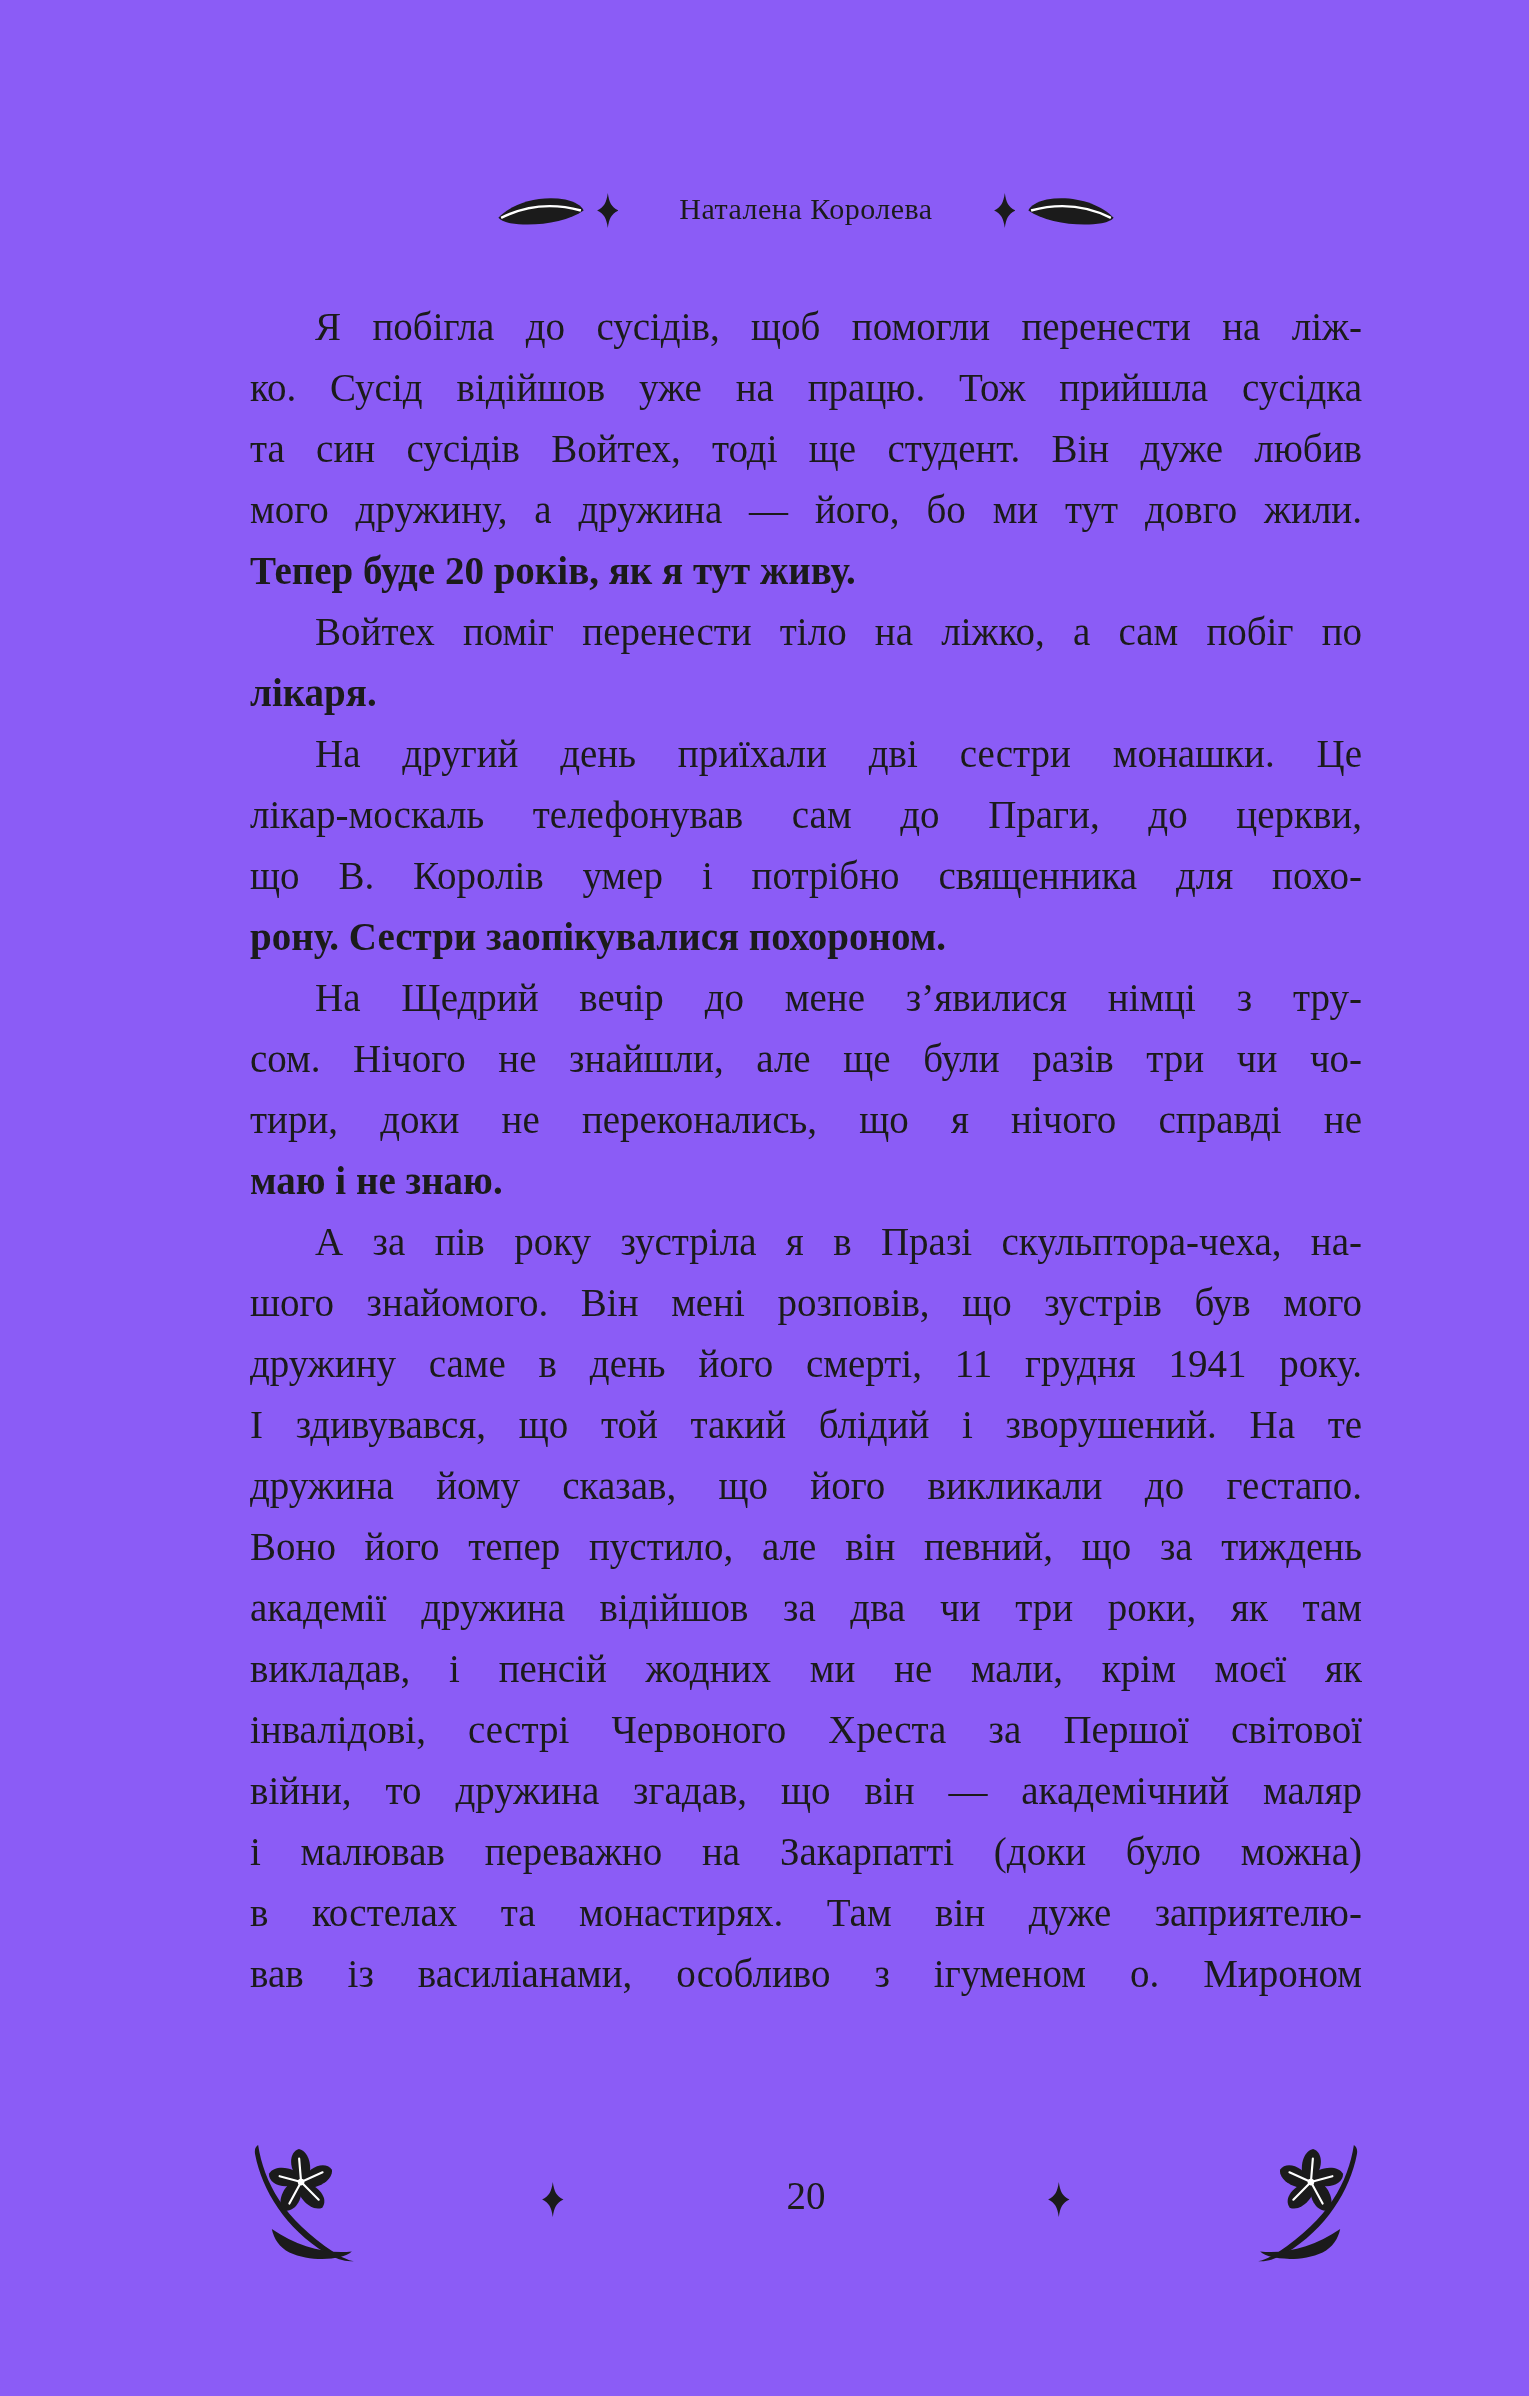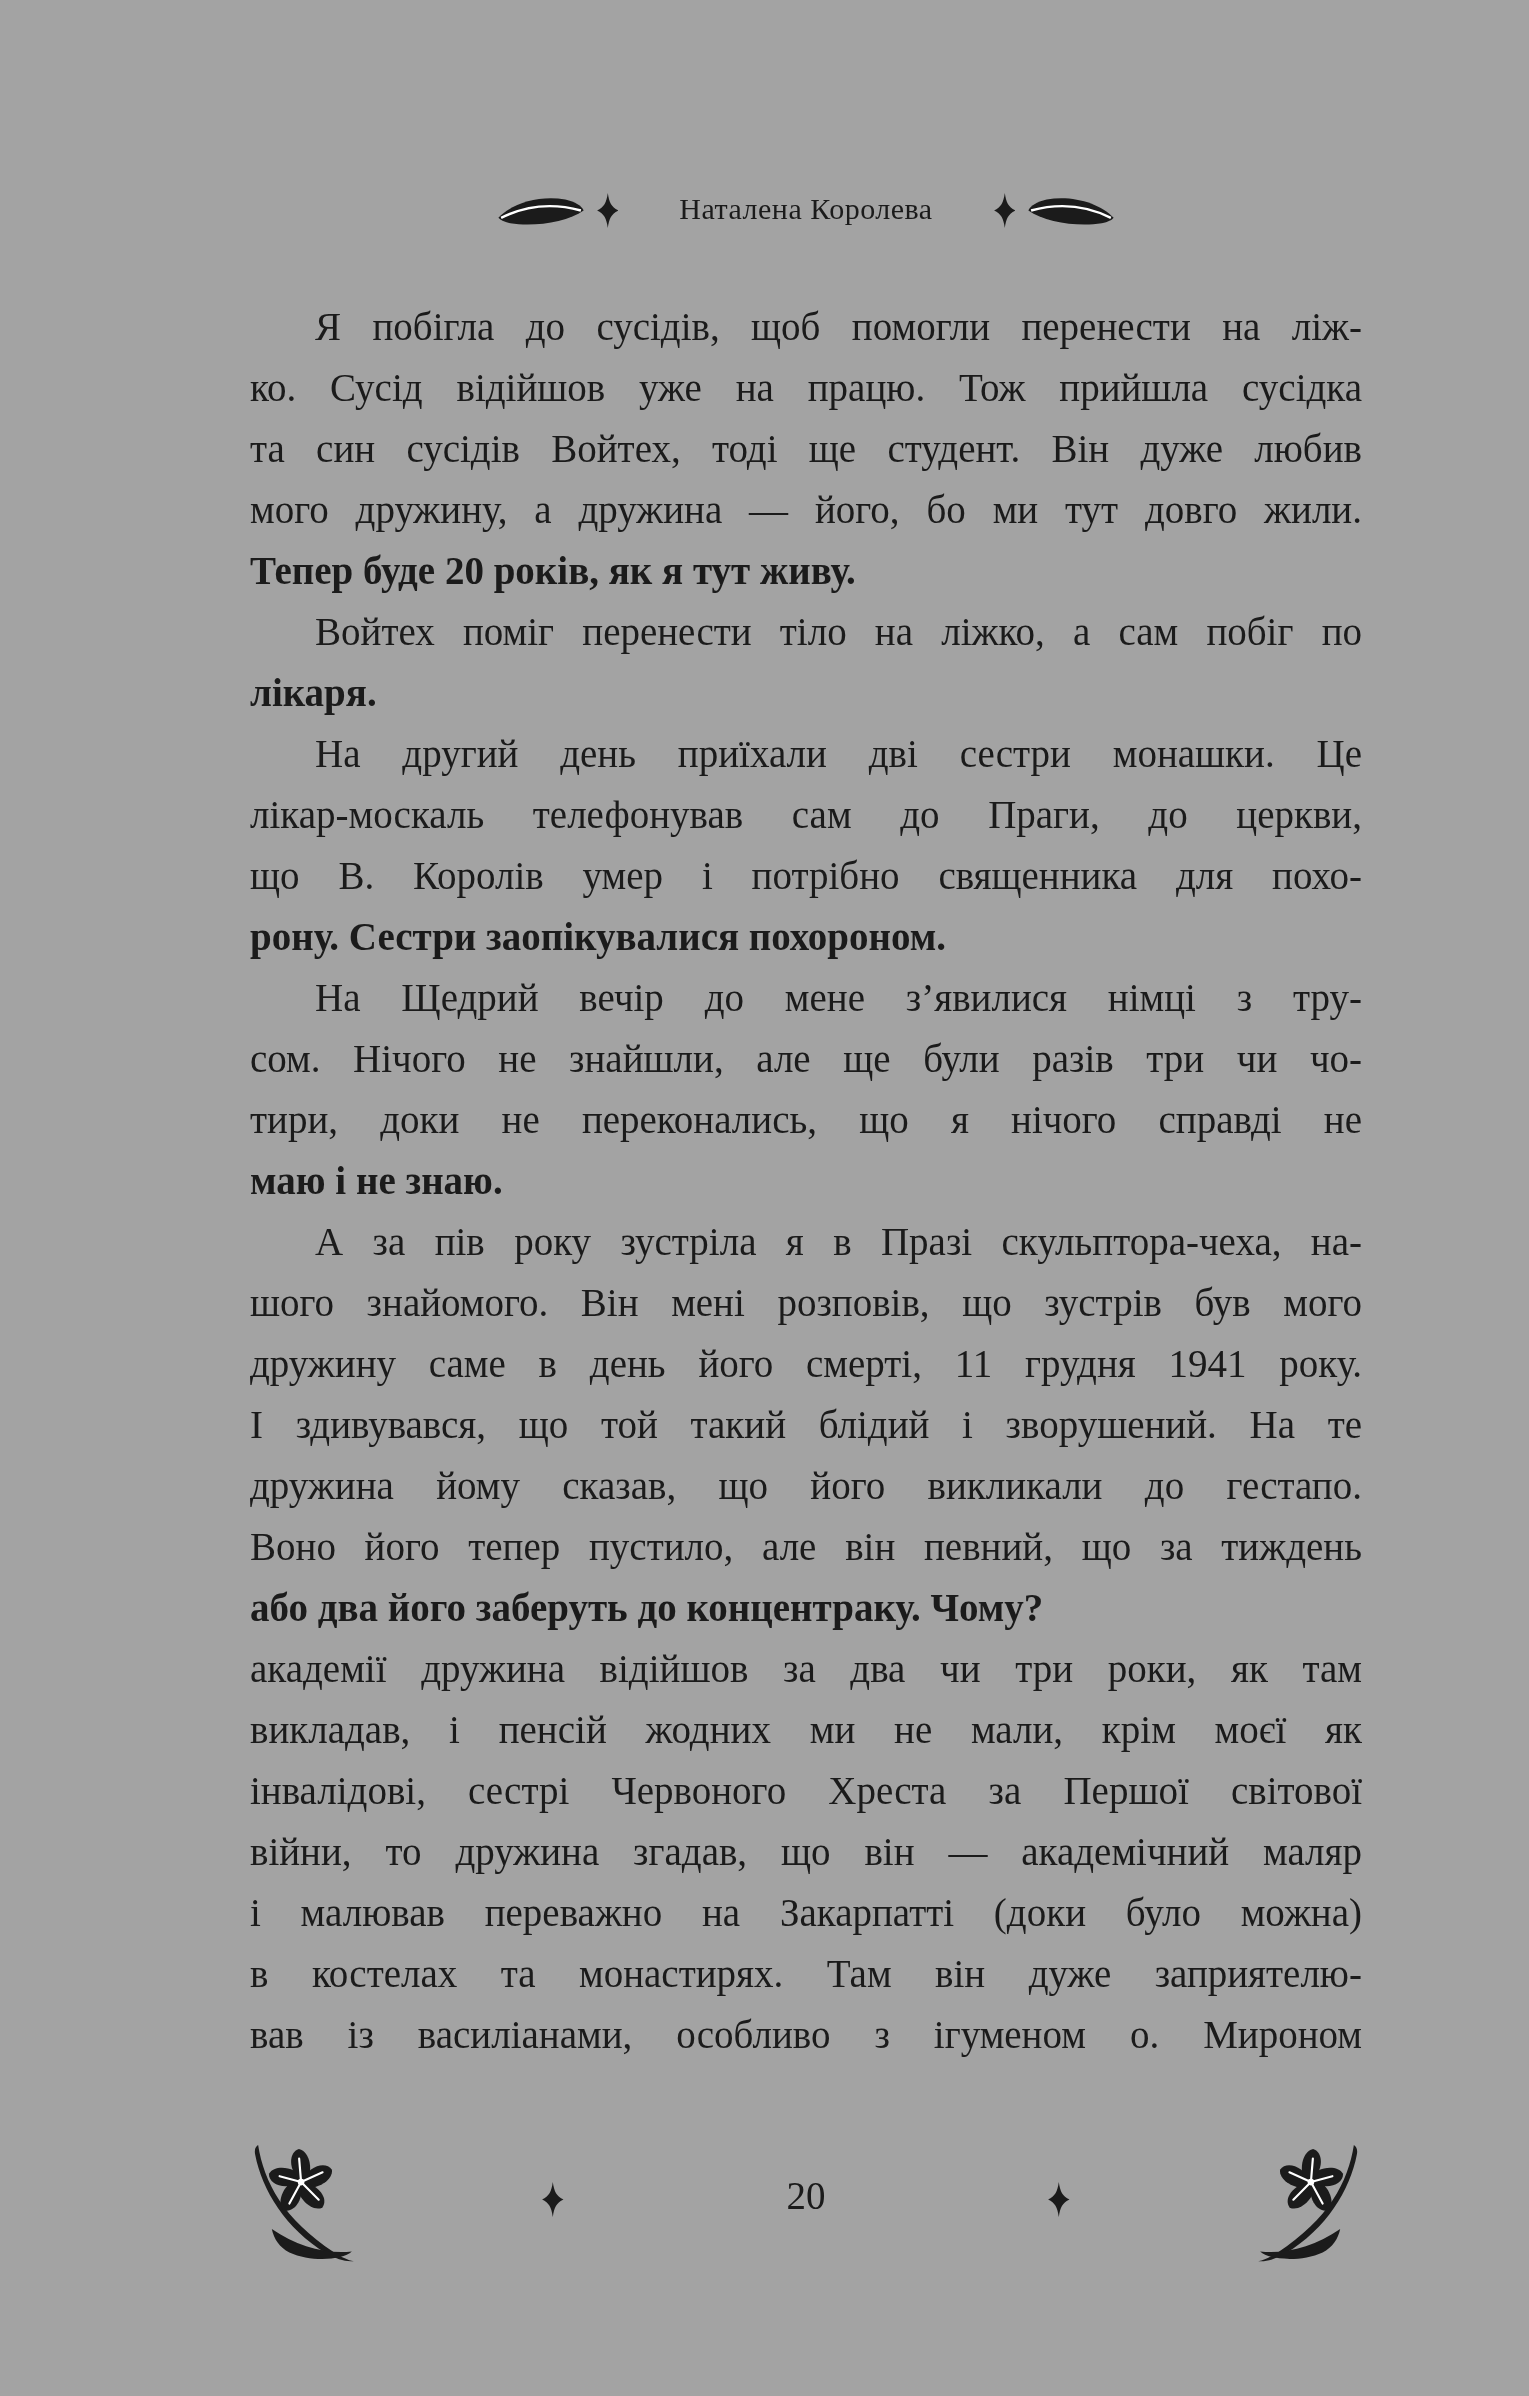"Наталена Королева" .page { background: #a3a3a3 -> #8b5cf6 }
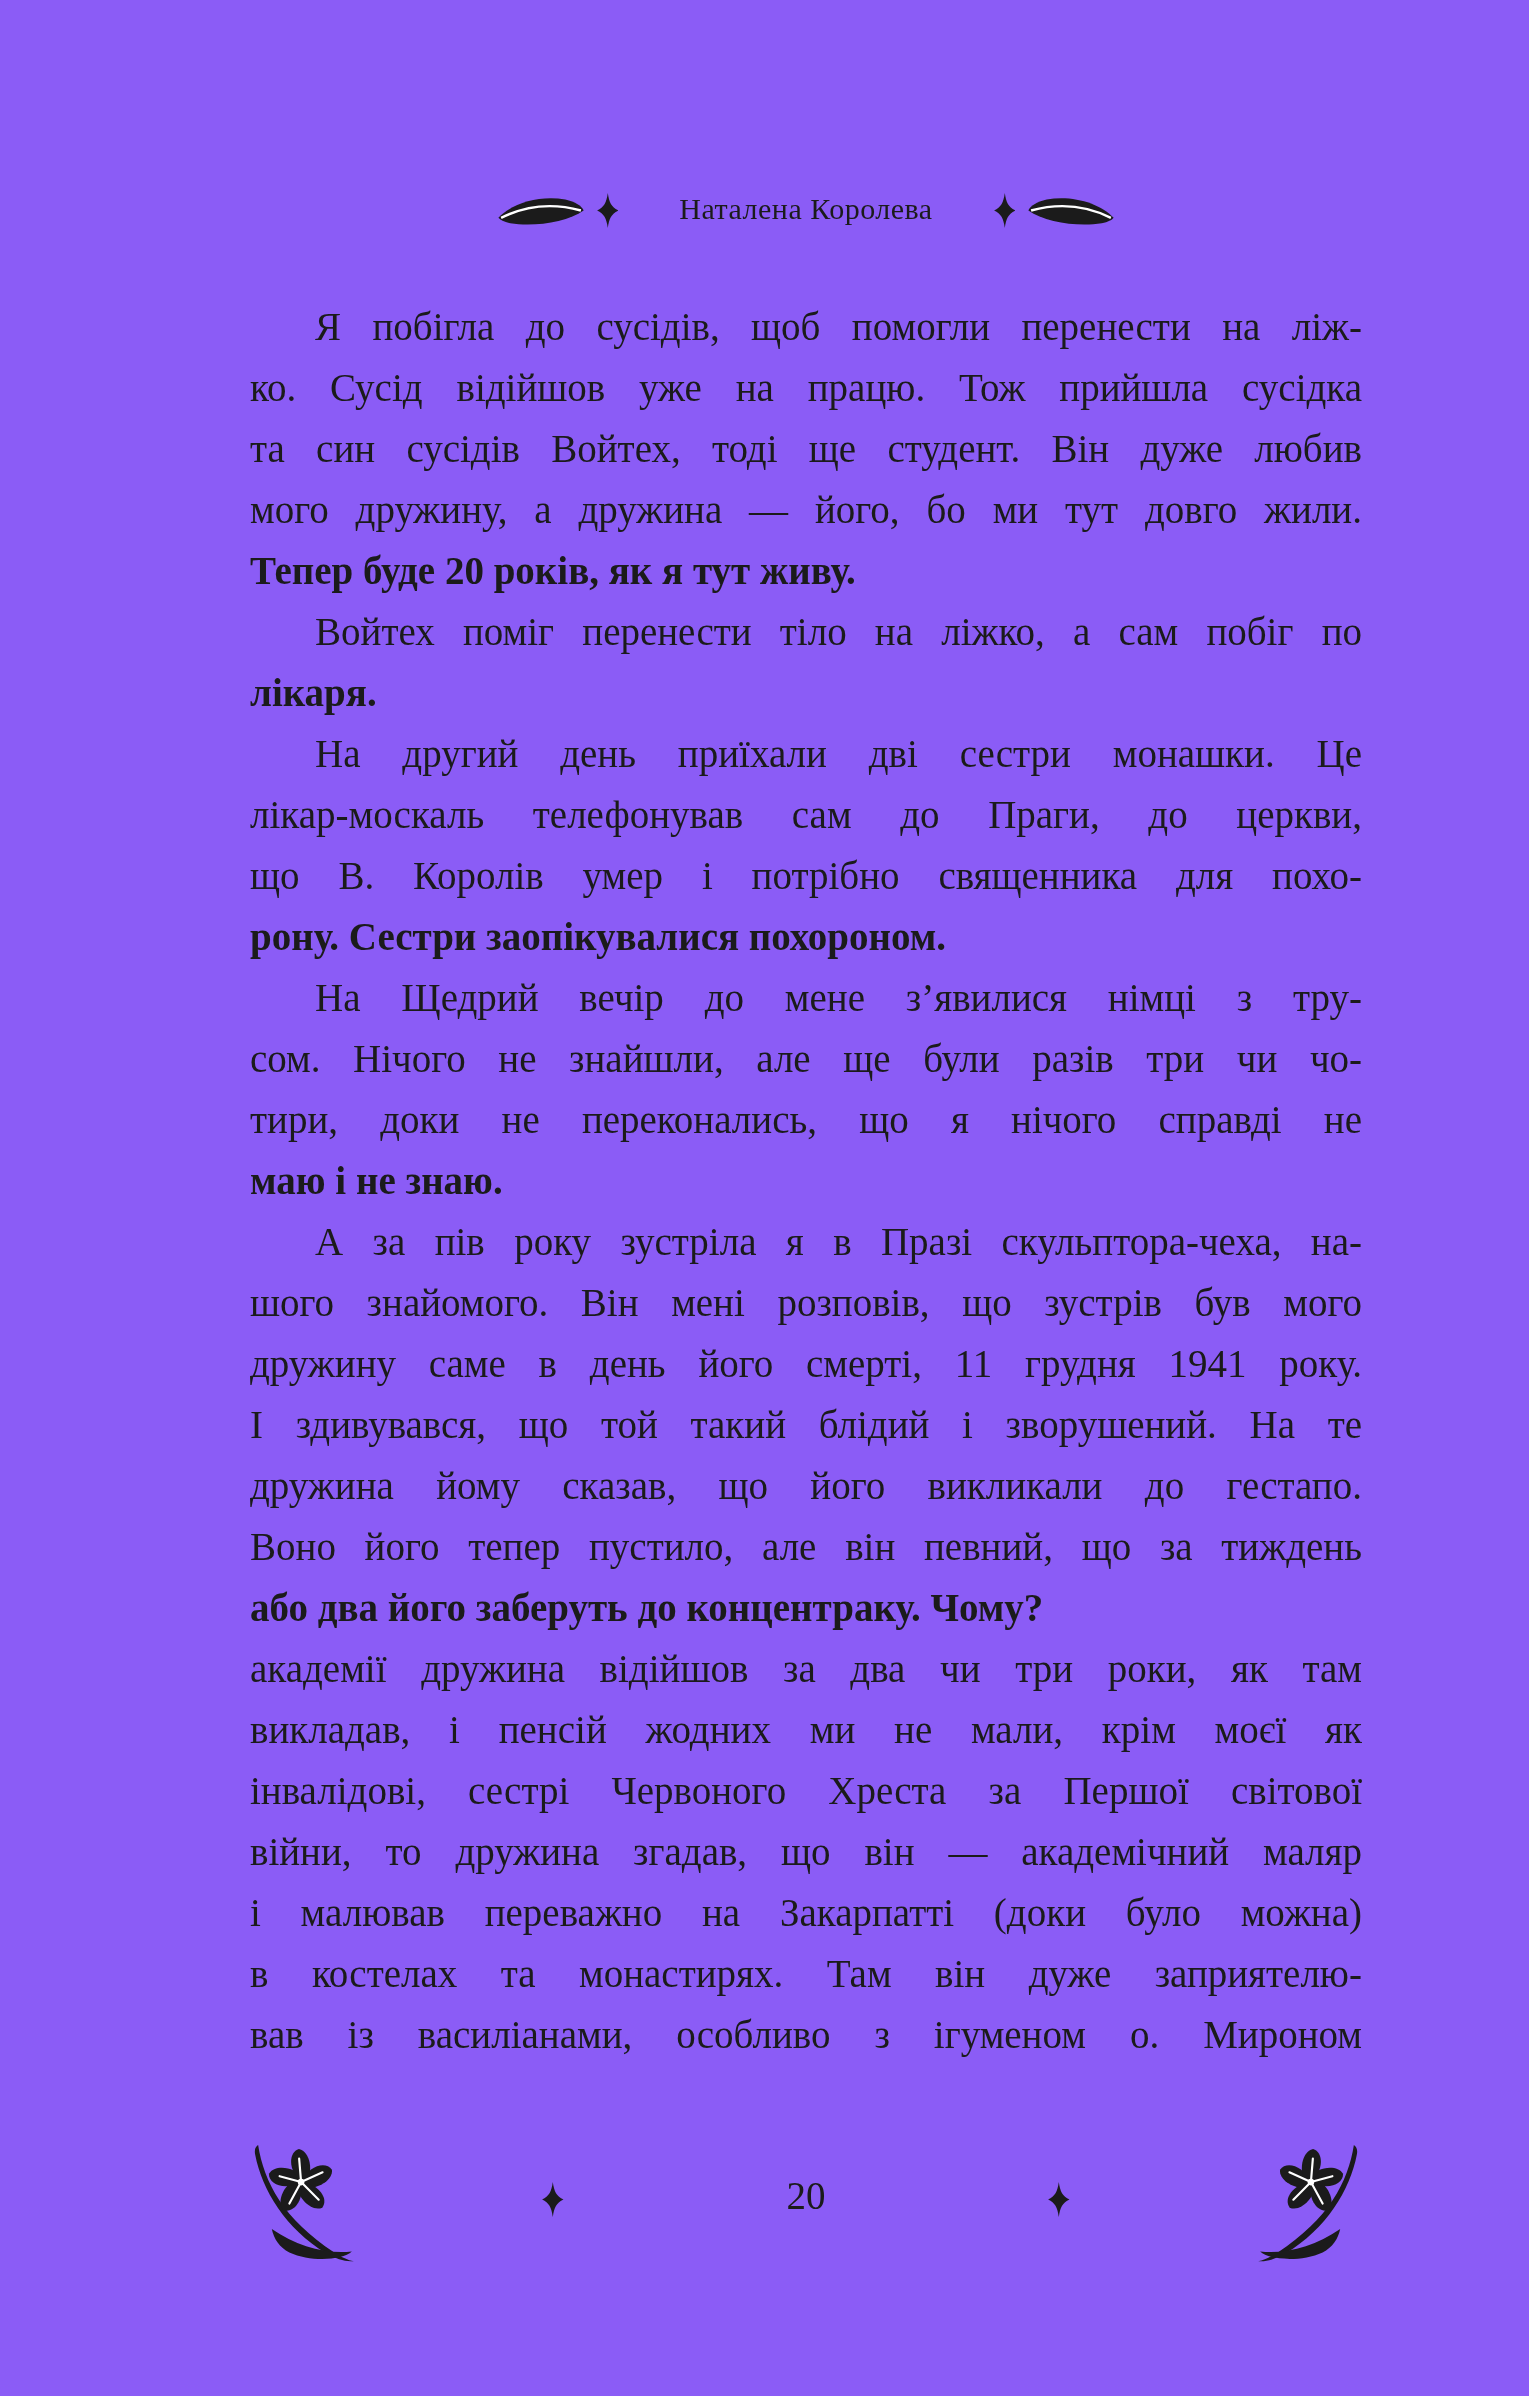"або два його заберуть до" div.line { html: <div>або два його заберуть до концентраку. Чому?</div> -> none }
